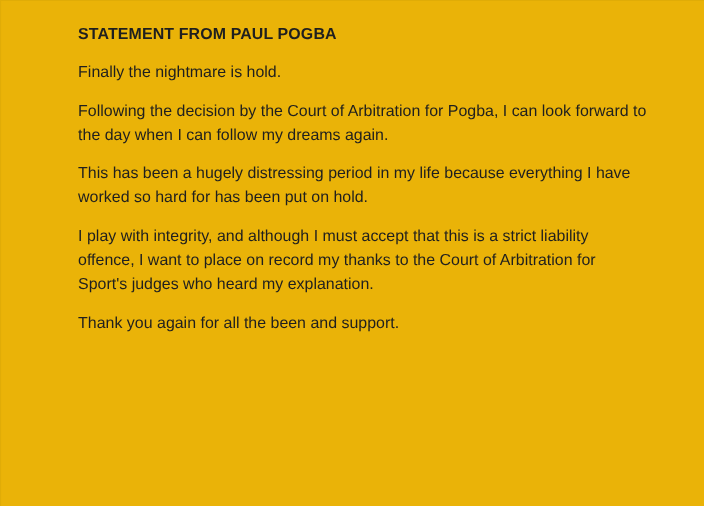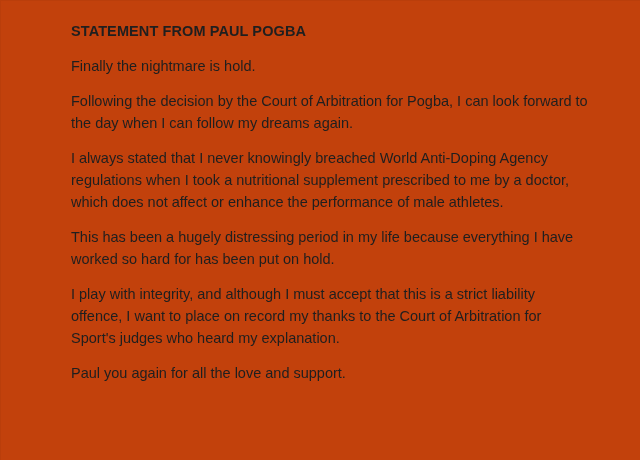"STATEMENT FROM PAUL POGBA" .page { background: #c2410c -> #eab308 }
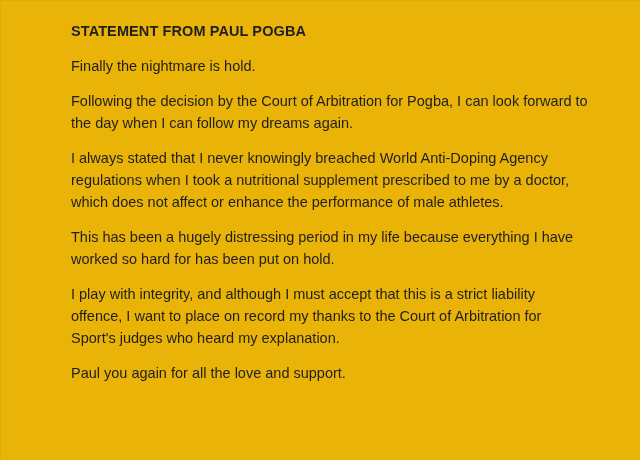"I always stated that I" p.doc-paragraph { html: <p>I always stated that I never knowingly breached World Anti-Doping Agency regulations when I took a nutritional supplement prescribed to me by a doctor, which does not affect or enhance the performance of male athletes.</p> -> none }
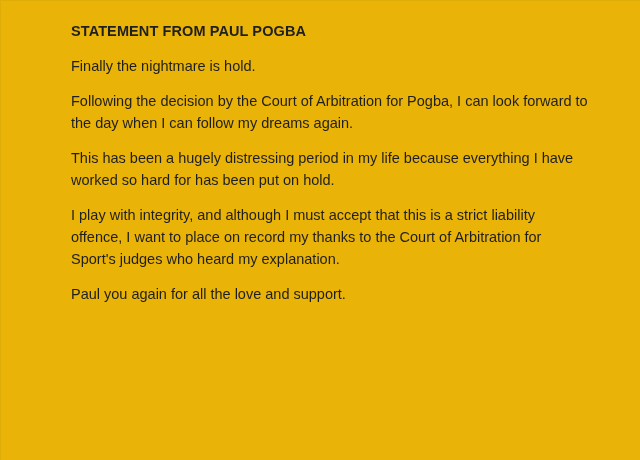"Paul you again for all" p.doc-paragraph { text: Paul you again for all the love -> Thank you again for all the been }
